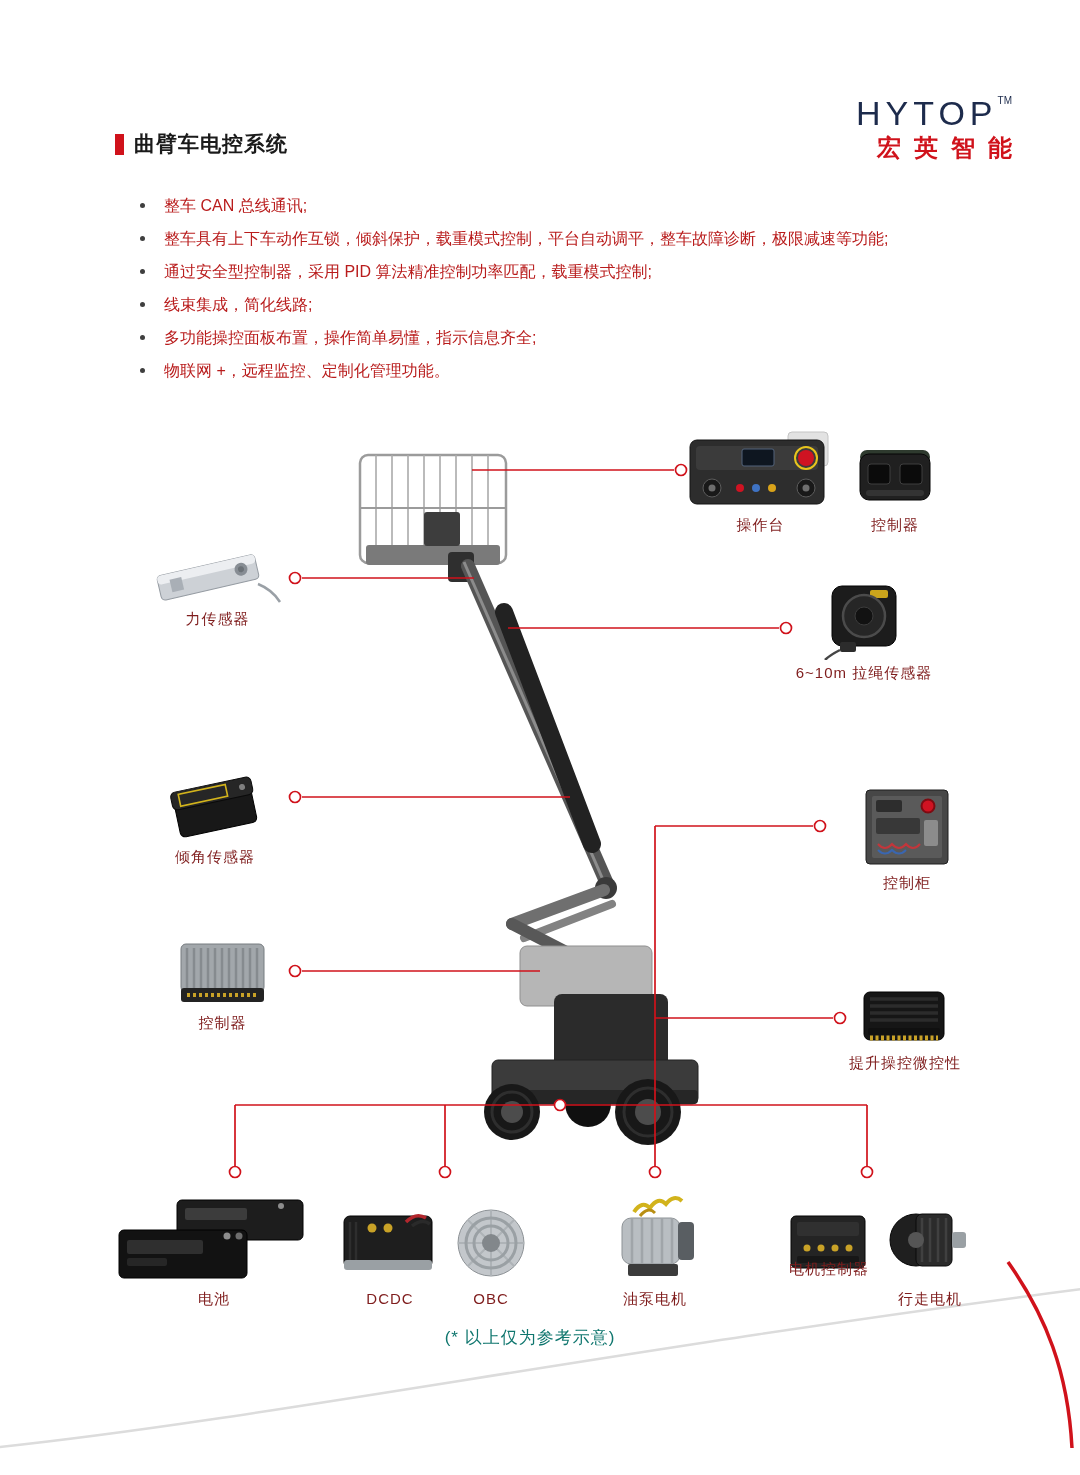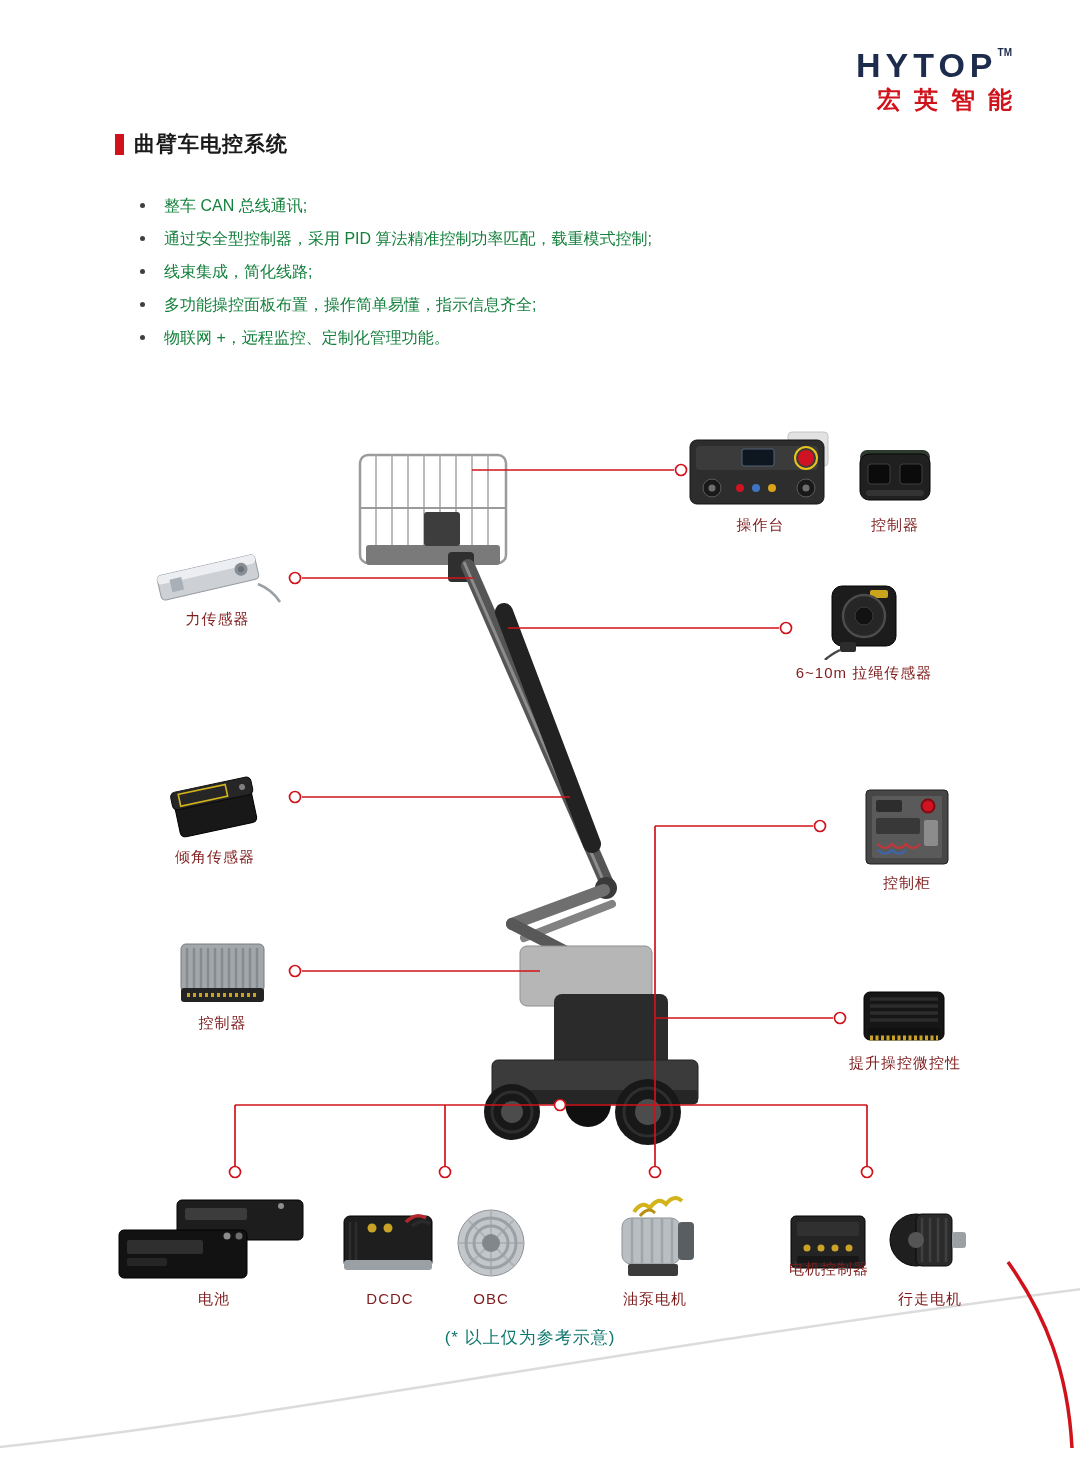"HYTOPTM" .logo-brand { font-weight: 700 -> 400; margin-top: none -> 48px }
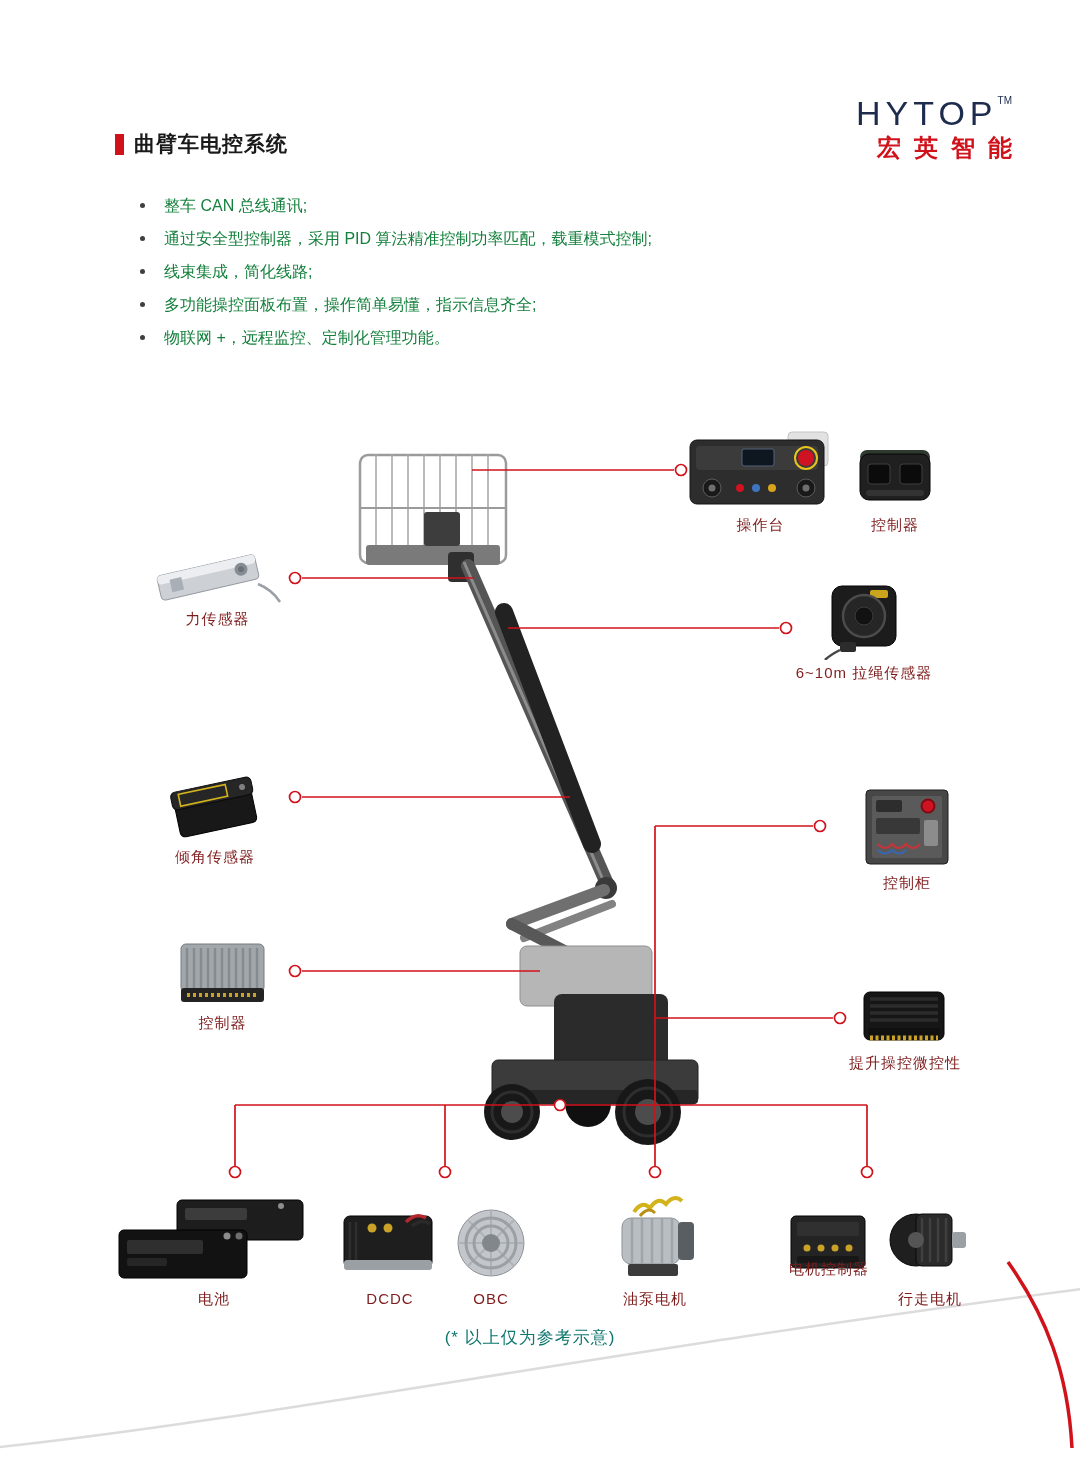"整车 CAN 总线通讯;" .features li { color: #15803d -> #b91c1c }
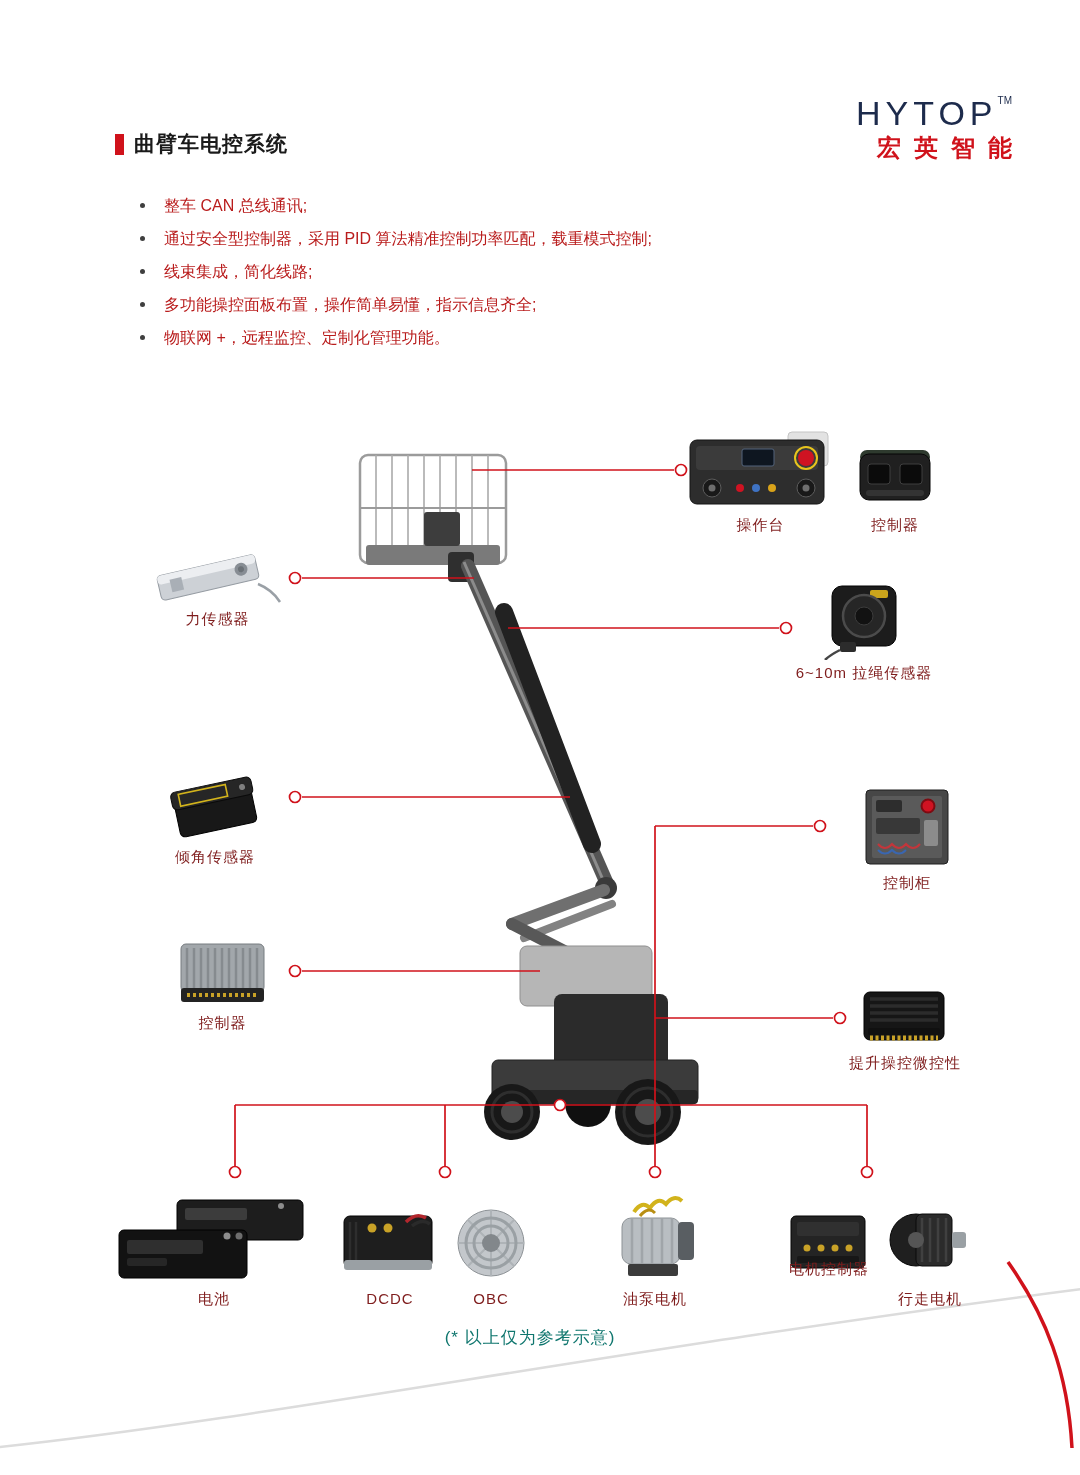"整车具有上下车动作互锁，倾斜保护，载重模式控制，平台自动调平，整车故障诊断，极限" li { html: none -> <li>整车具有上下车动作互锁，倾斜保护，载重模式控制，平台自动调平，整车故障诊断，极限减速等功能;</li> }
